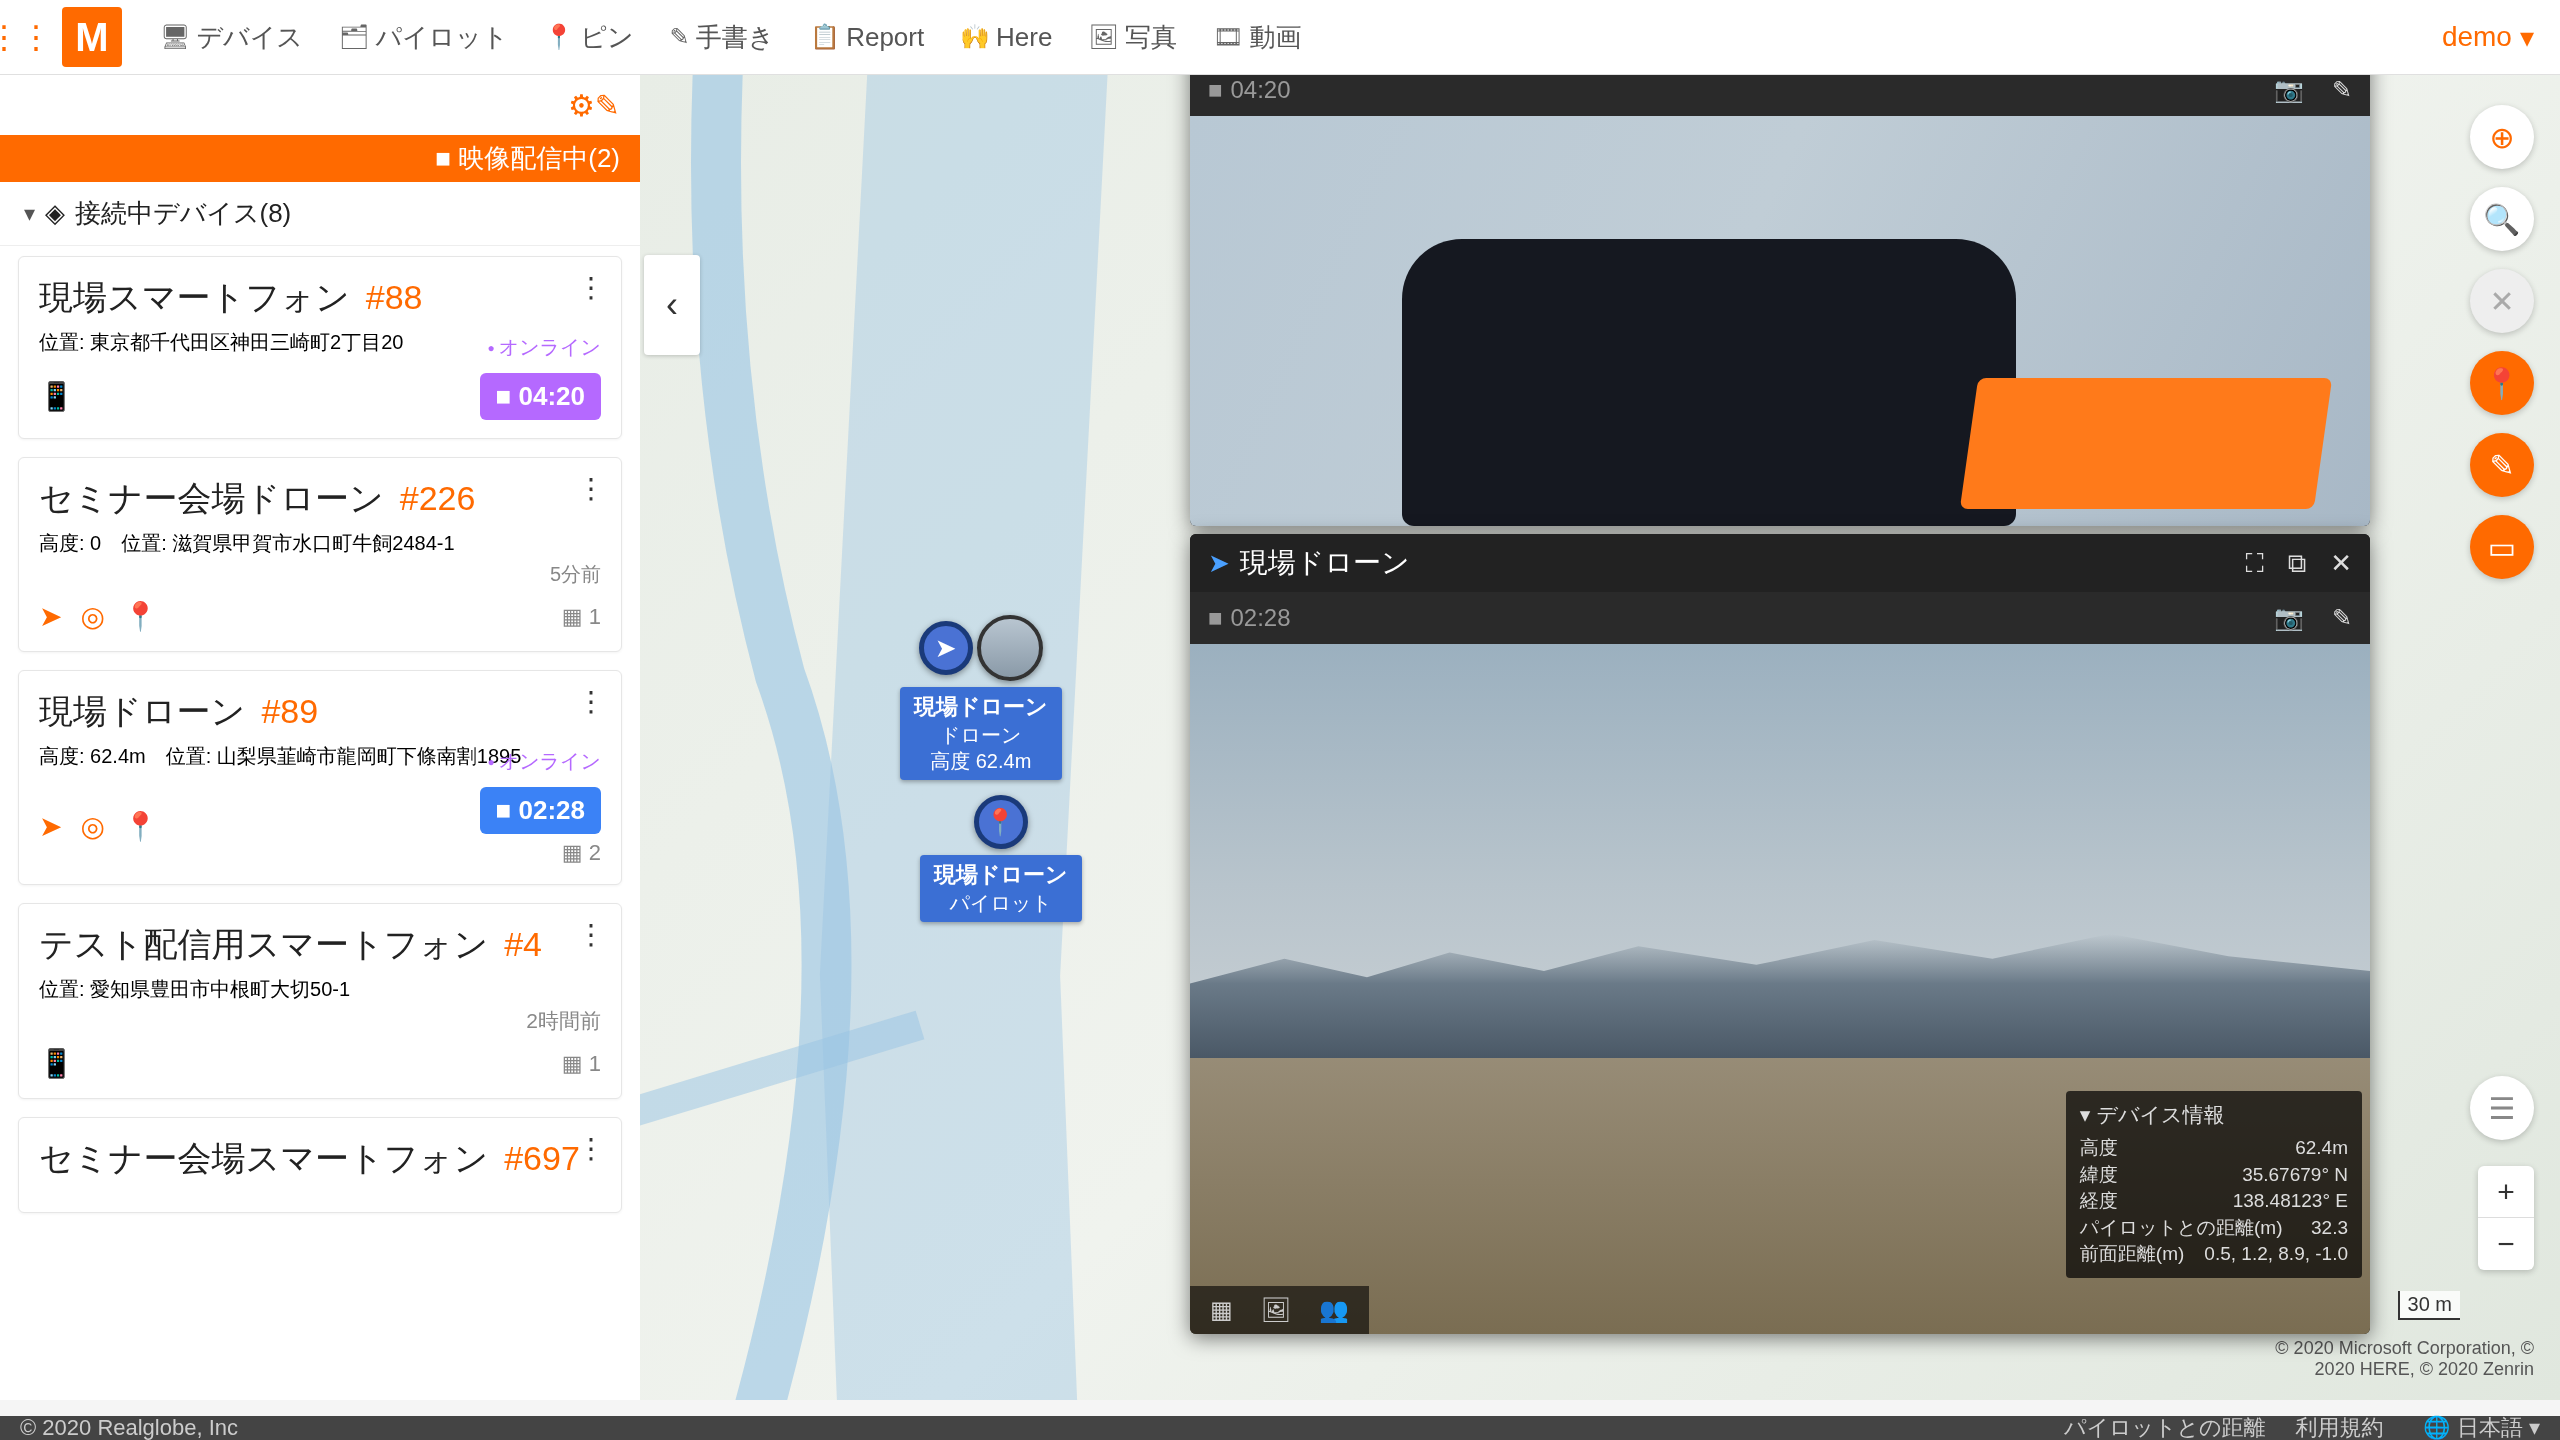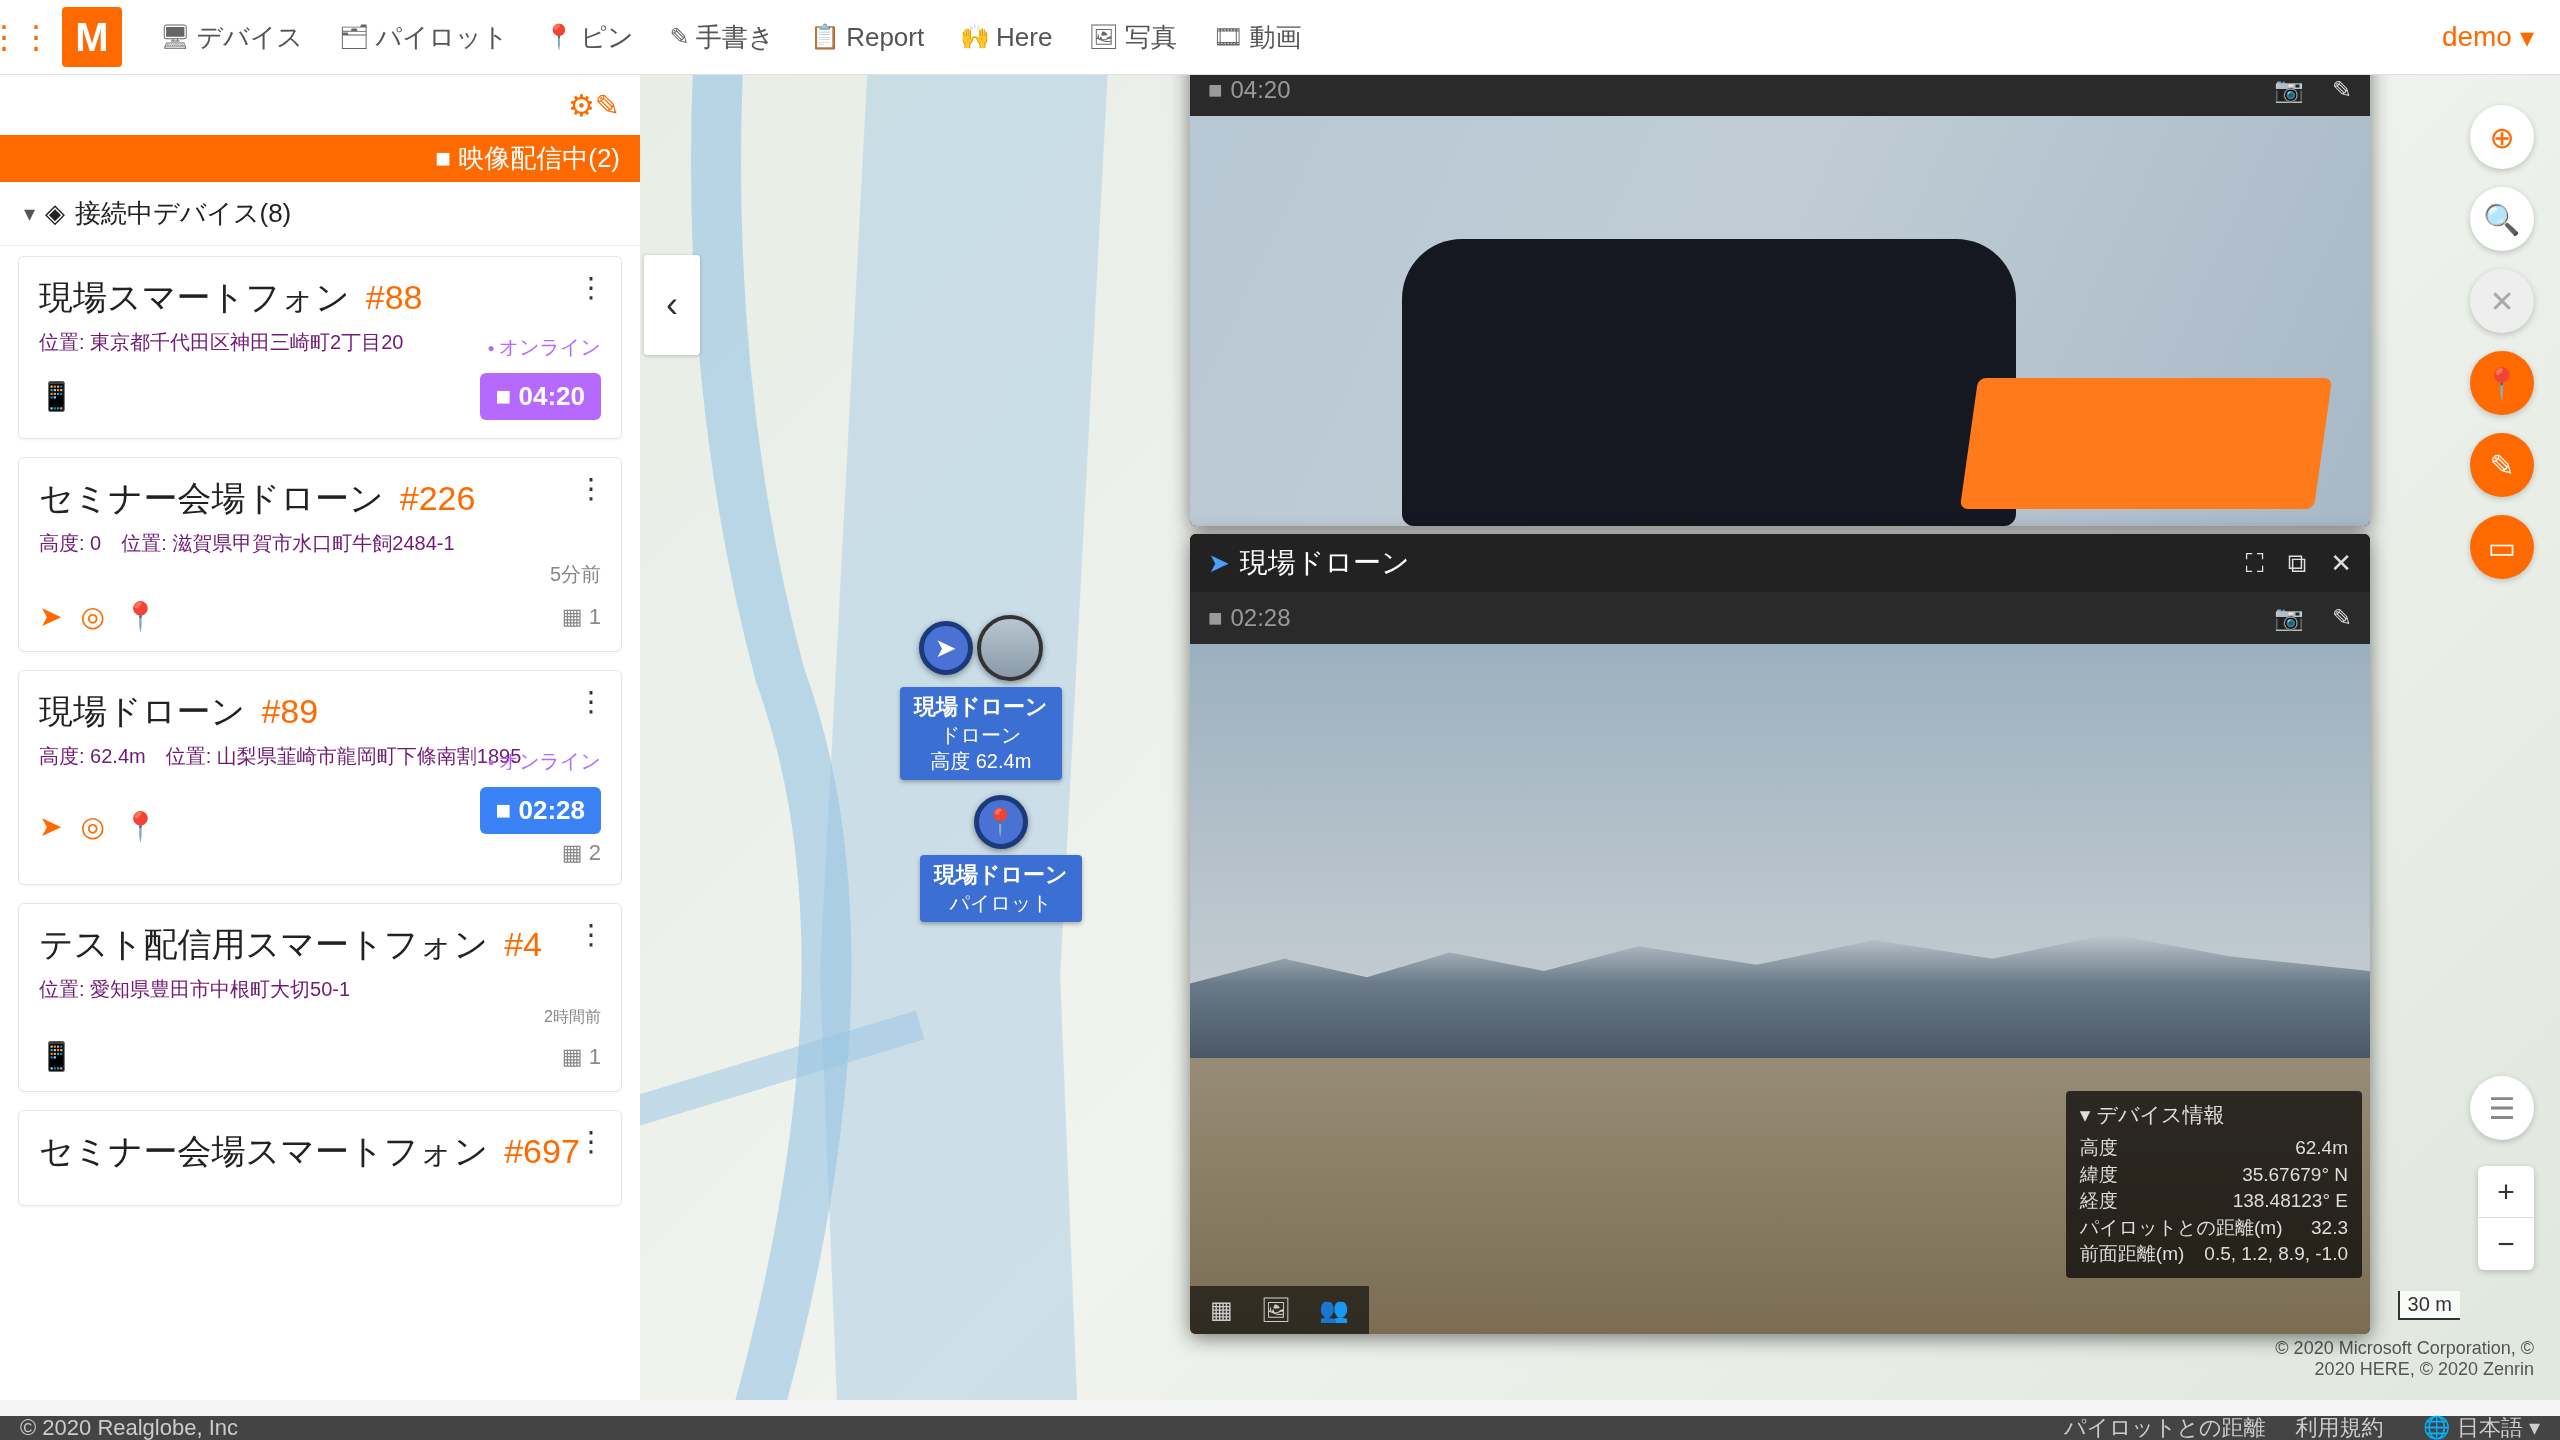"位置: 東京都千代田区神田三崎町2丁目20" .card .meta { color: #701a75 -> #000000 }
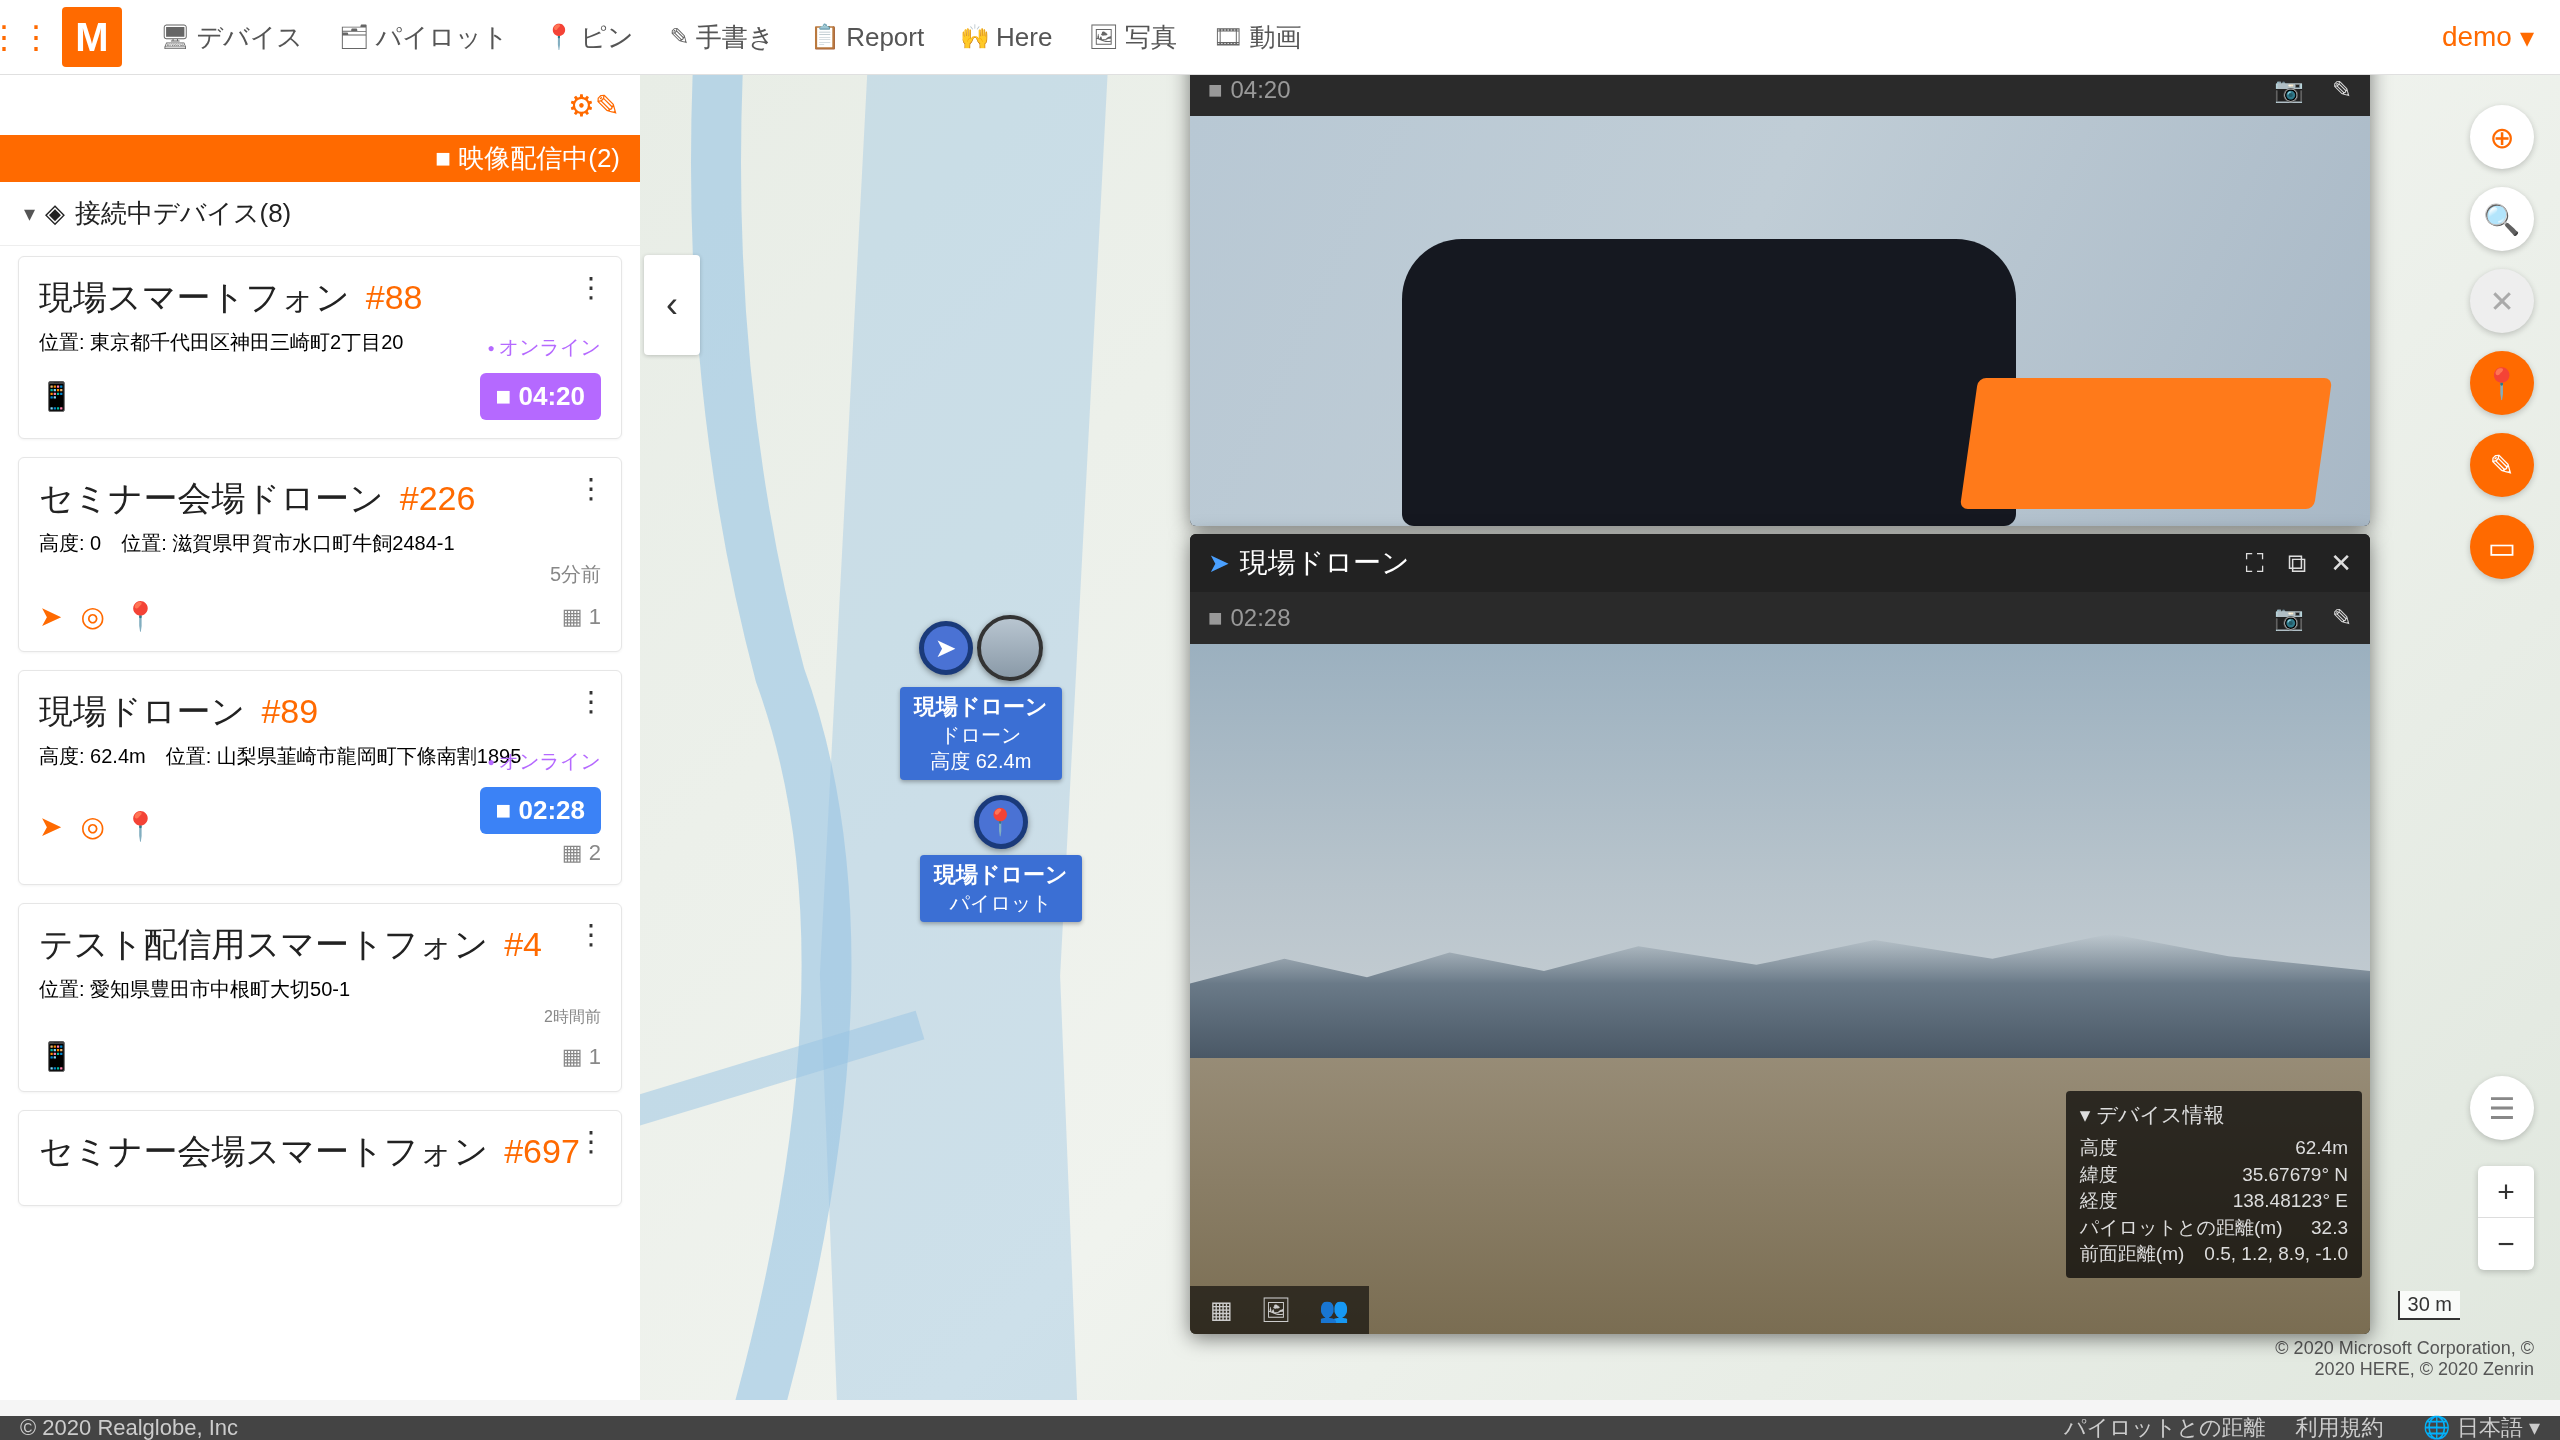"2時間前" div { font-size: 16px -> 21px }
